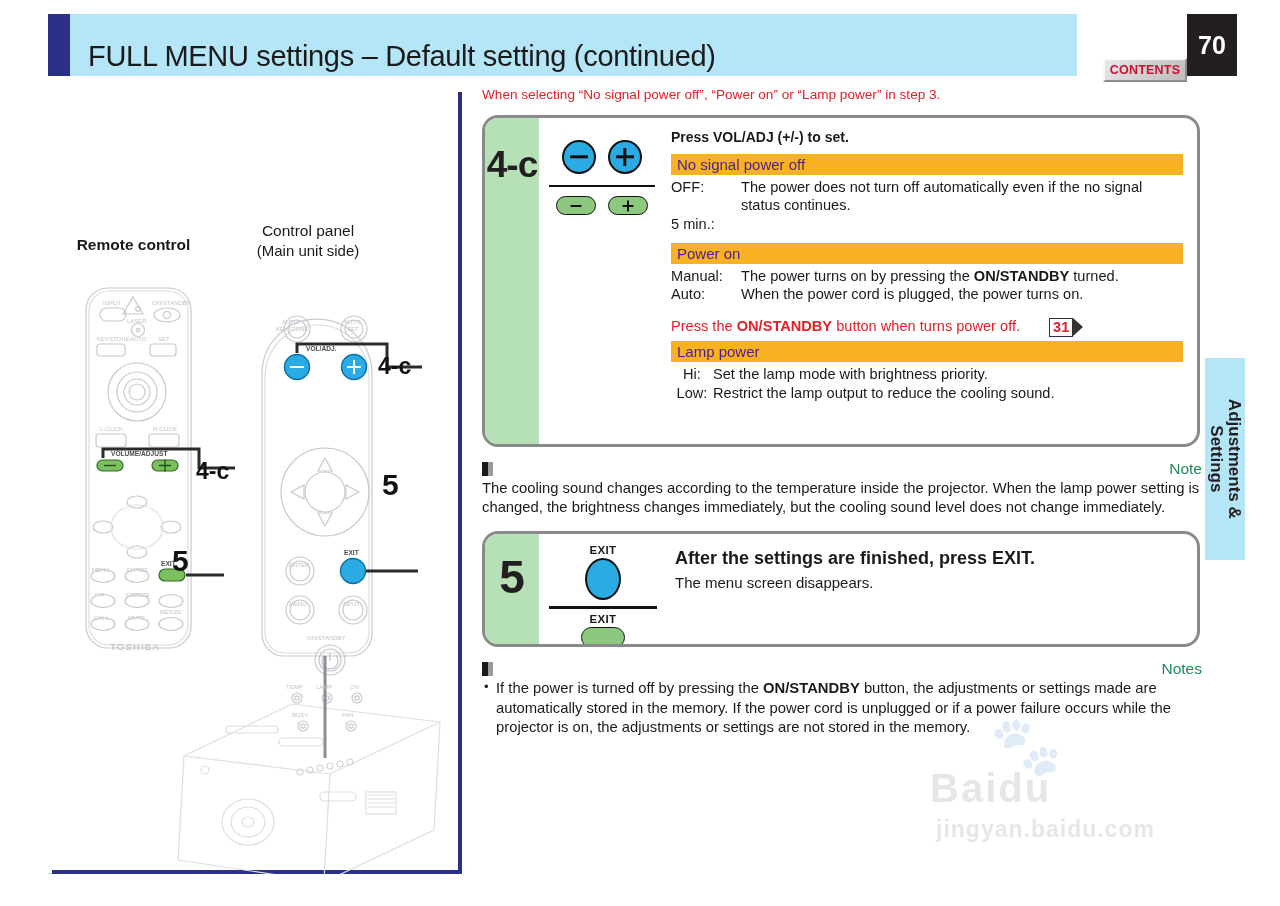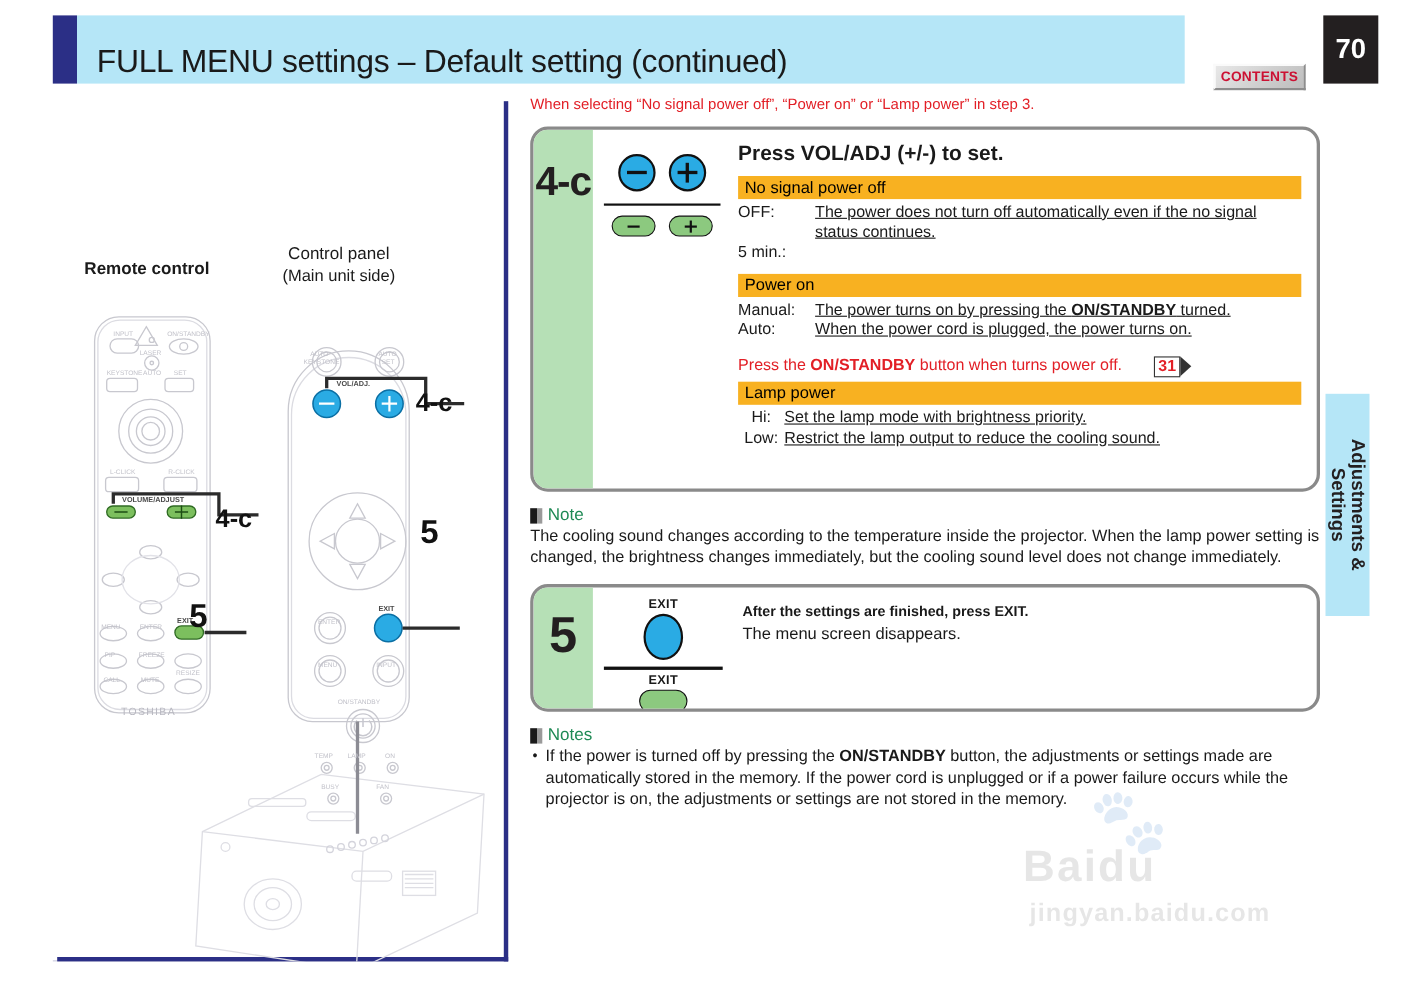"70" .page-box { margin-left: 16px -> none }
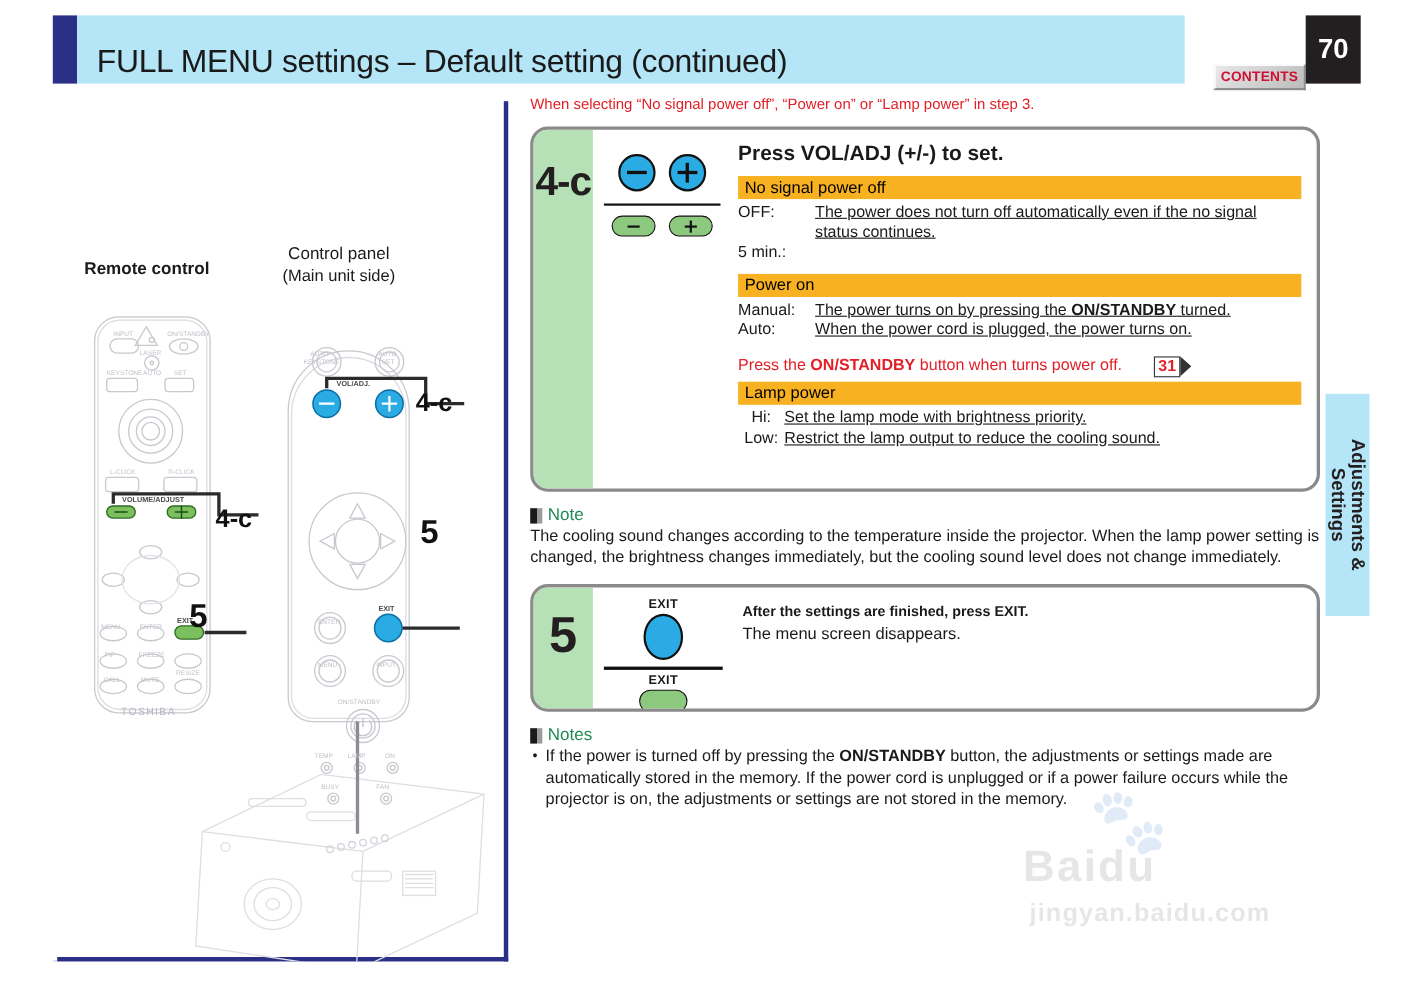"Press VOL/ADJ (+/-) to set." .sb-head { font-size: 19px -> 14px }
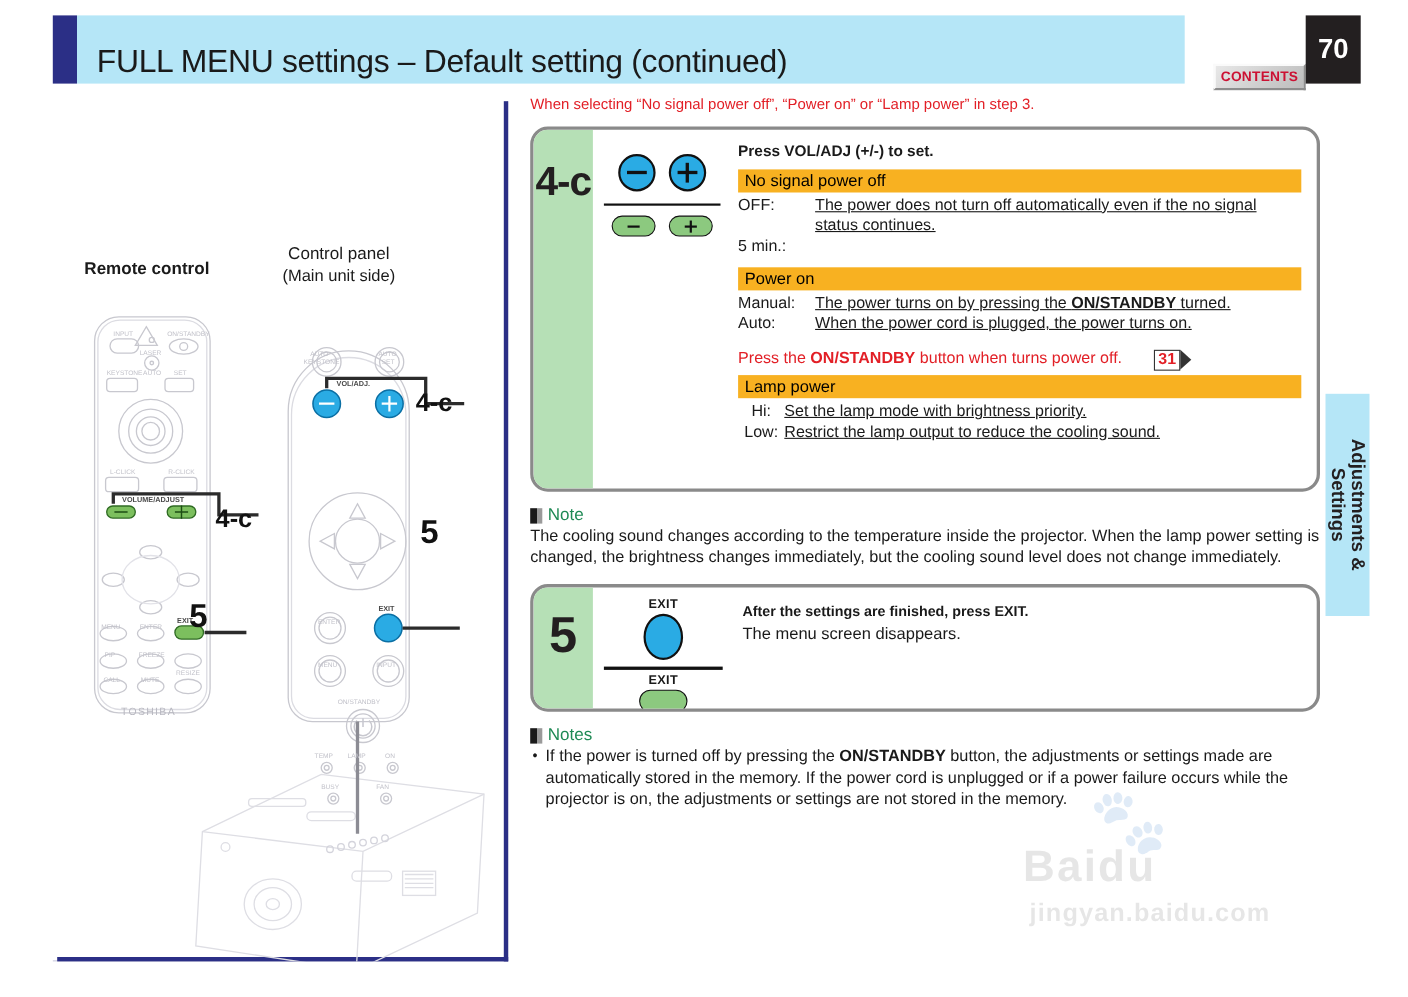"No signal power off" .orange { color: #000000 -> #4c1d95 }
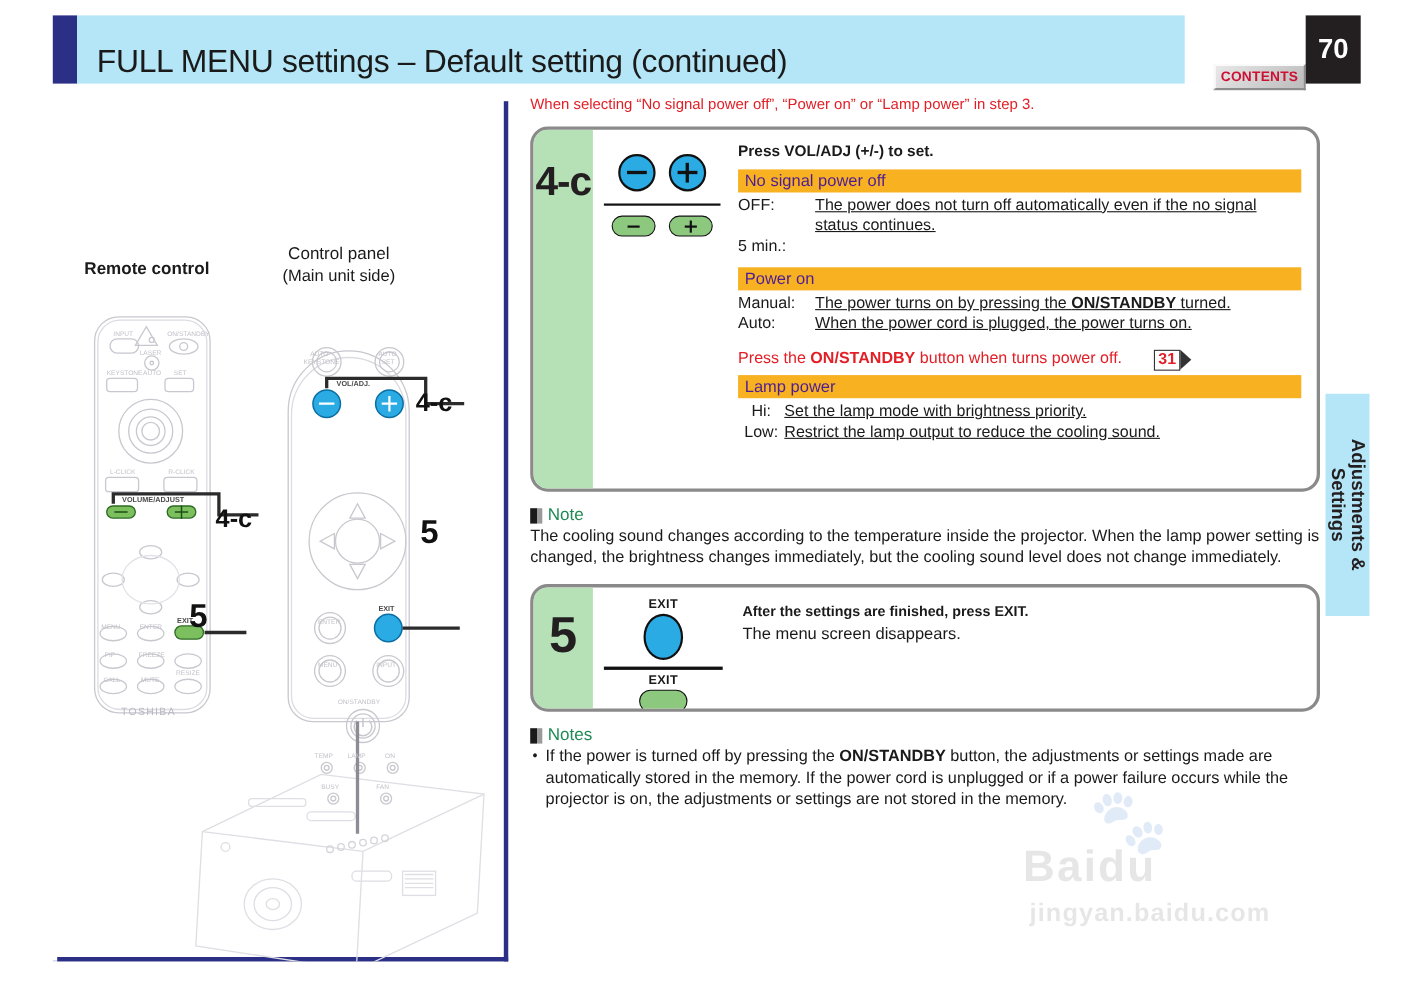"The power does not turn" .deflist .dd { text-decoration: underline -> none }
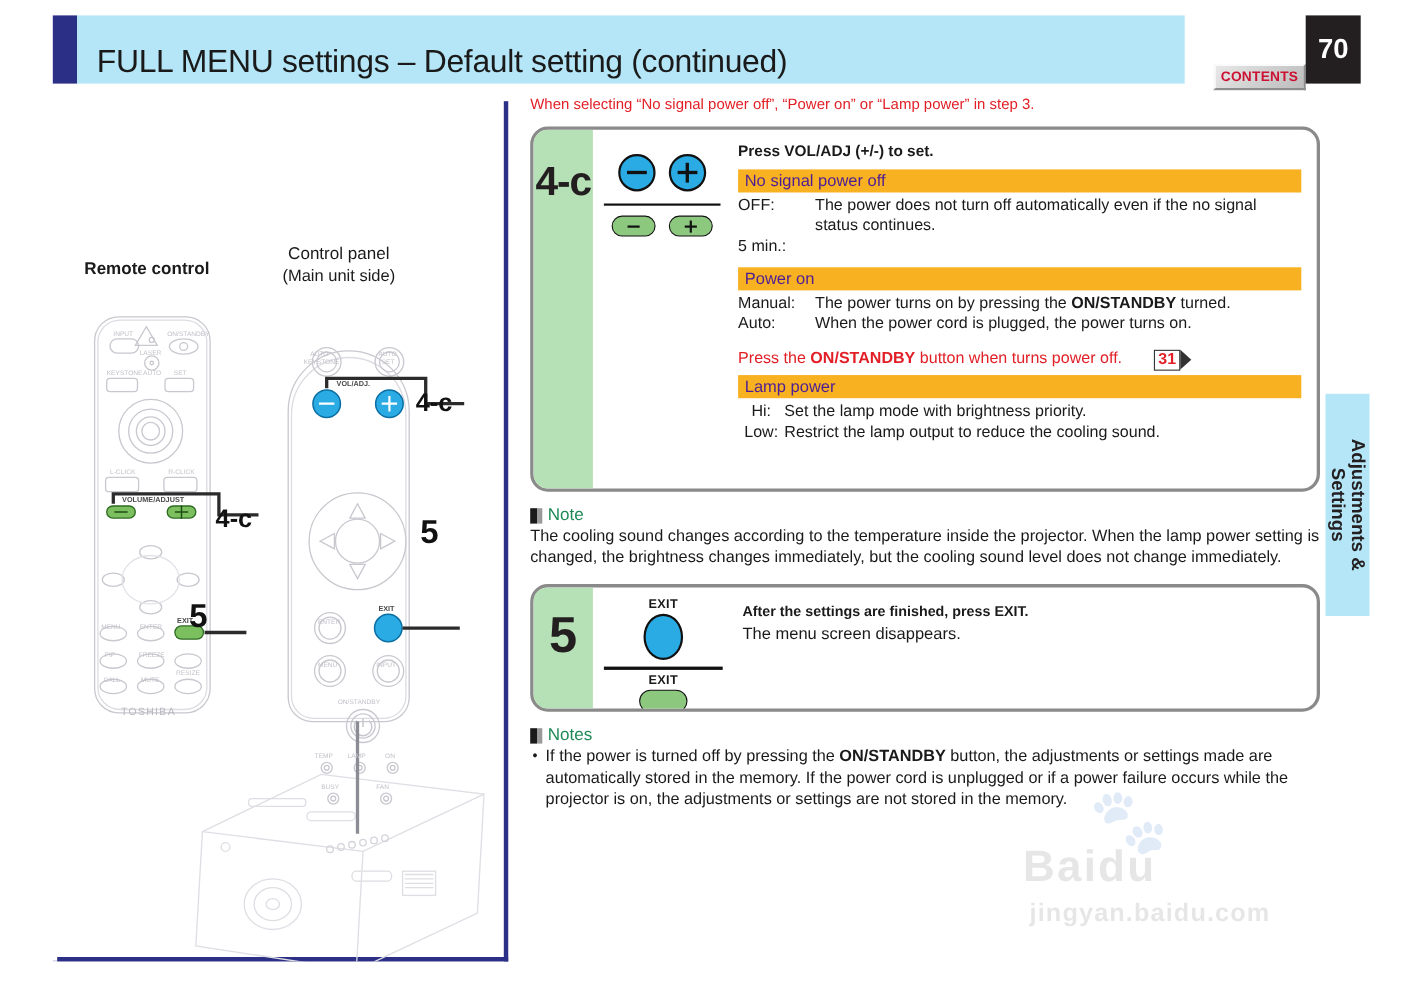"Note" .note-h { justify-content: none -> space-between }
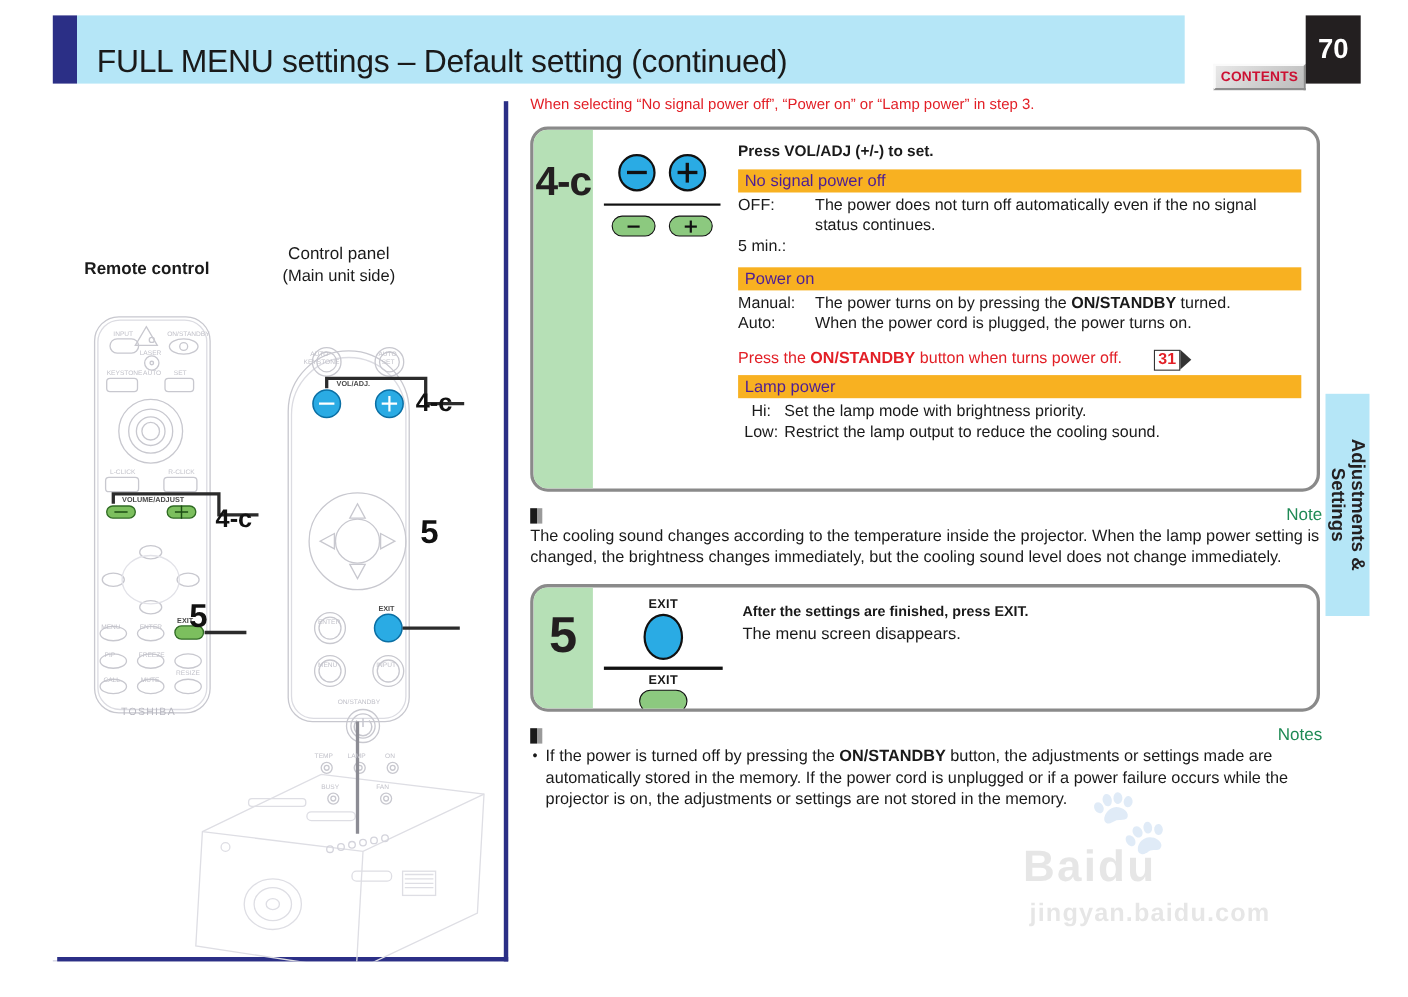"After the settings are finished," .sb5-head { font-size: 13px -> 18px }
